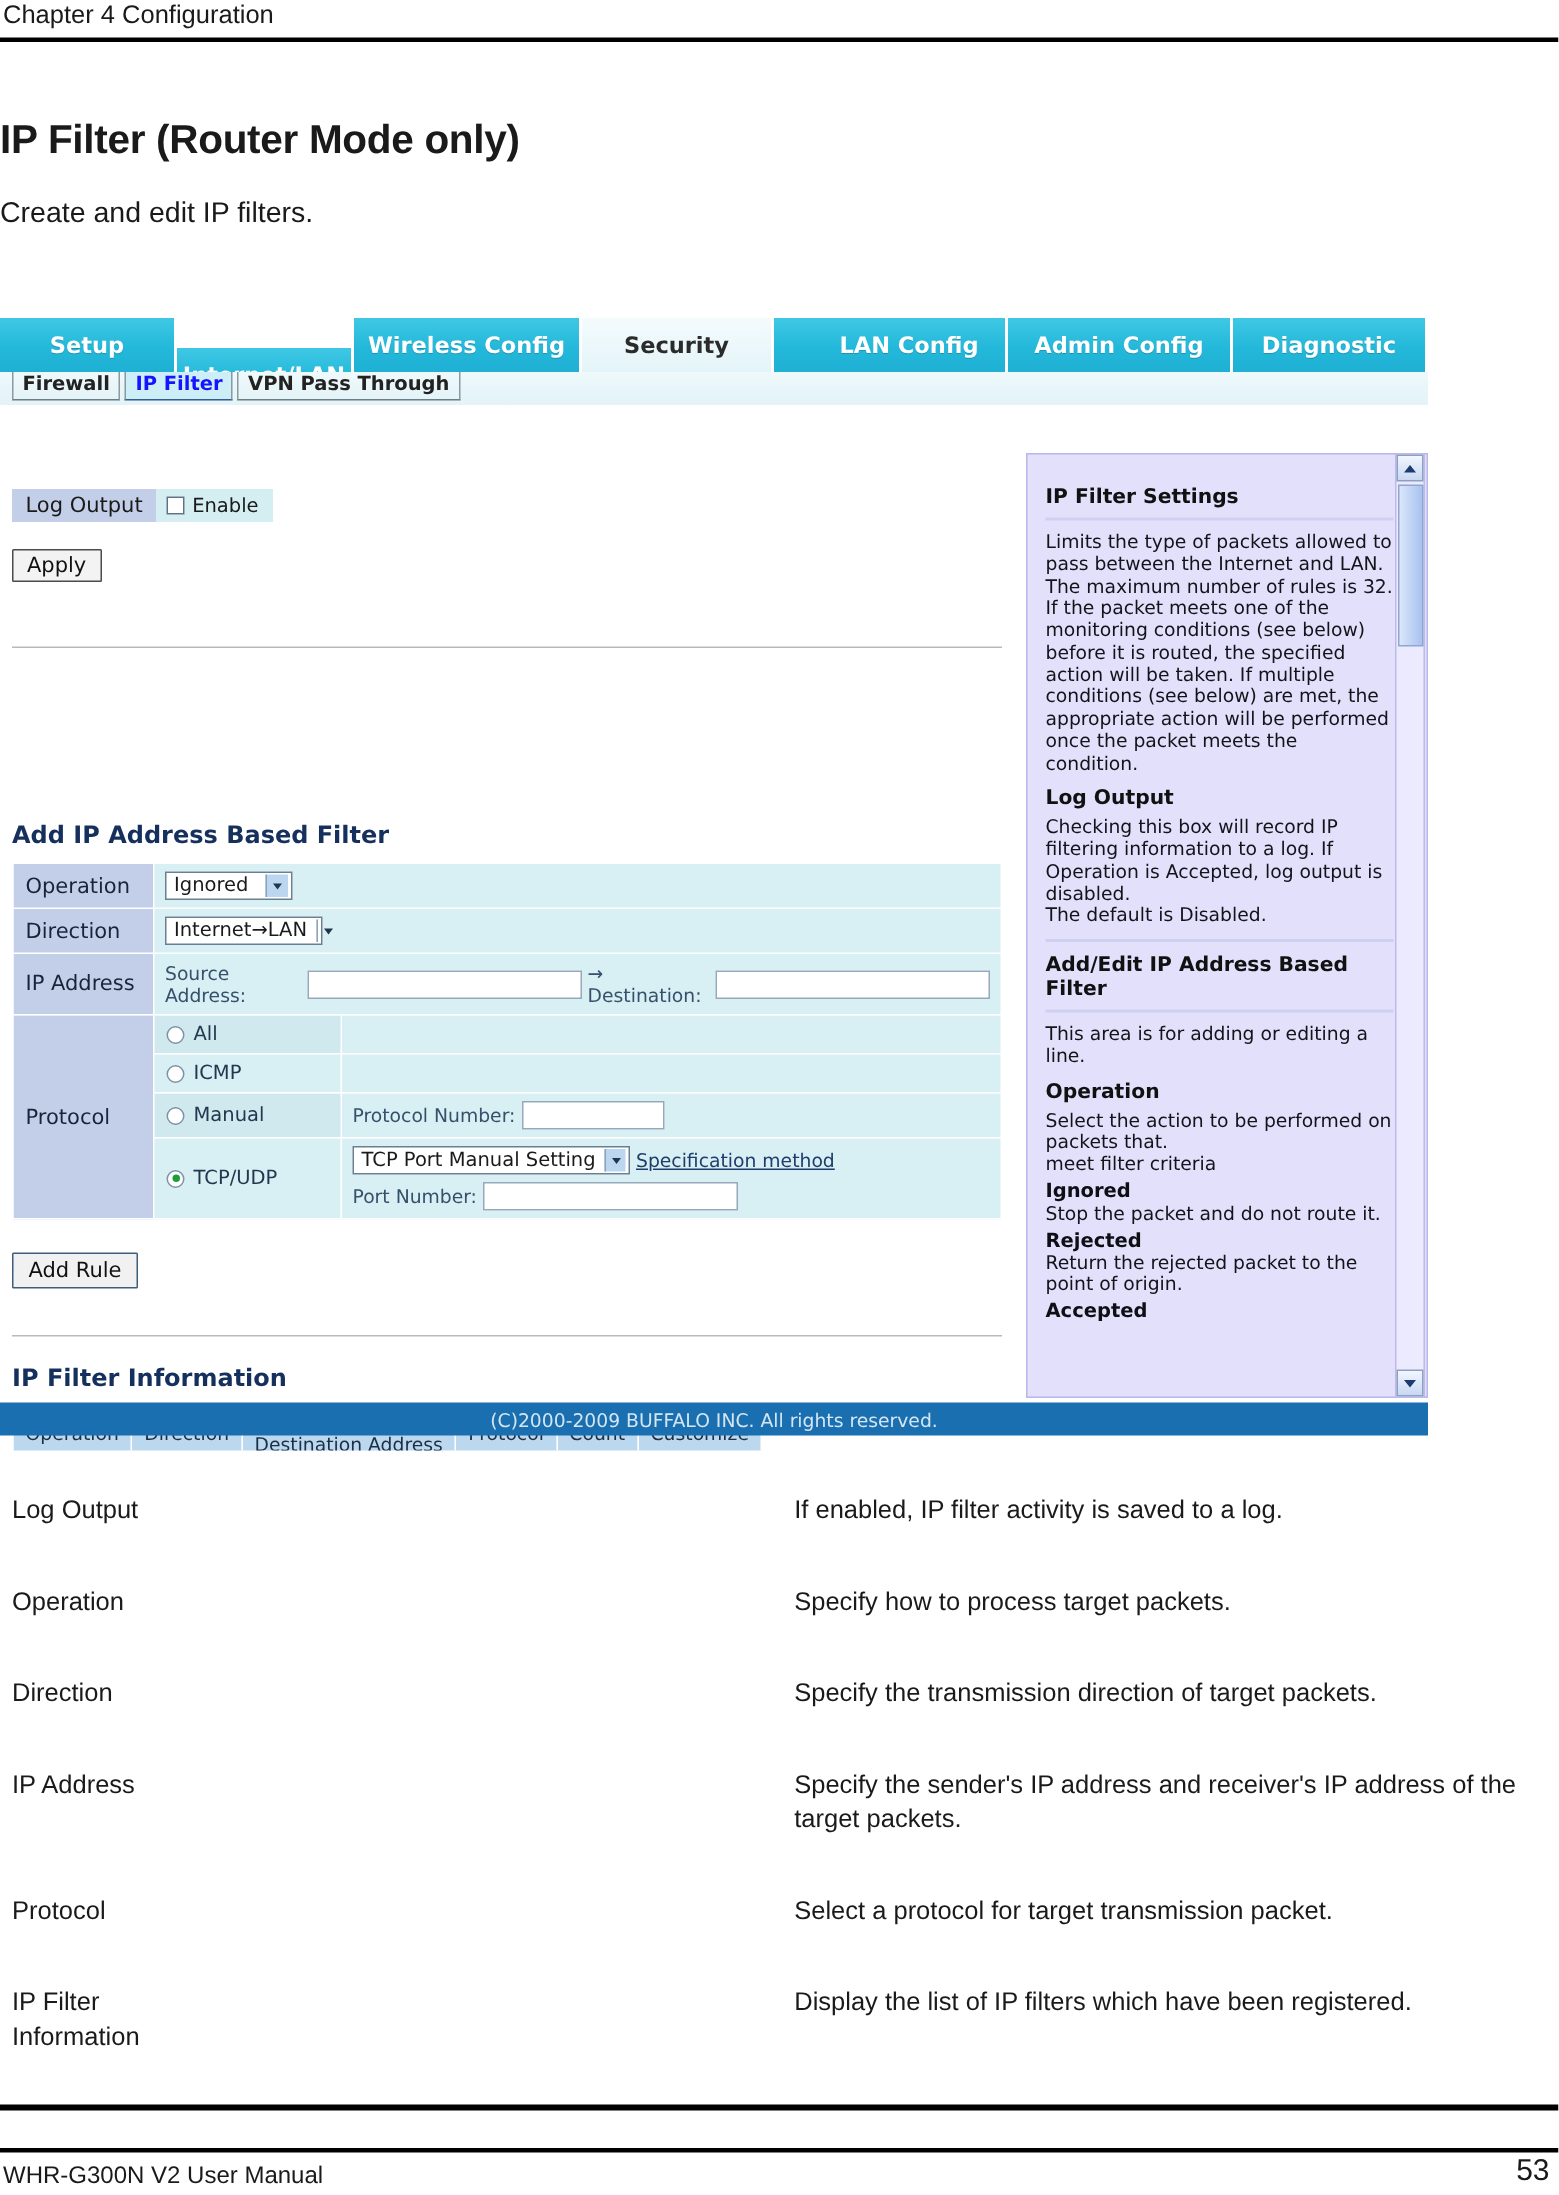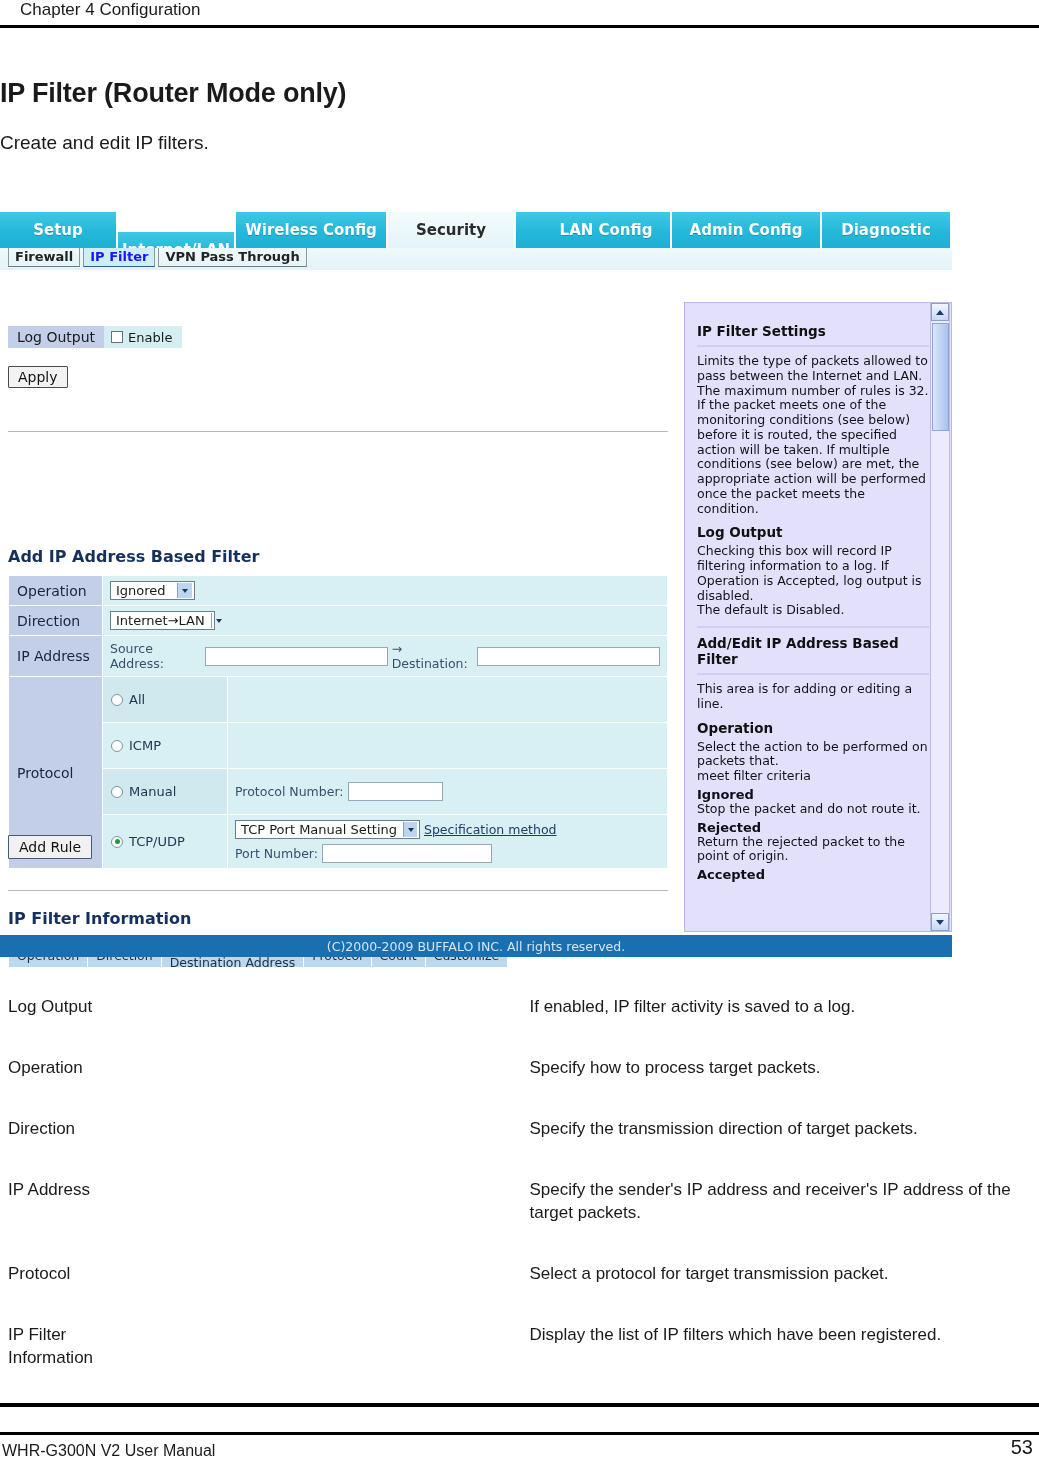"Chapter 4 Configuration" .running-head { padding-left: 20px -> 2px }
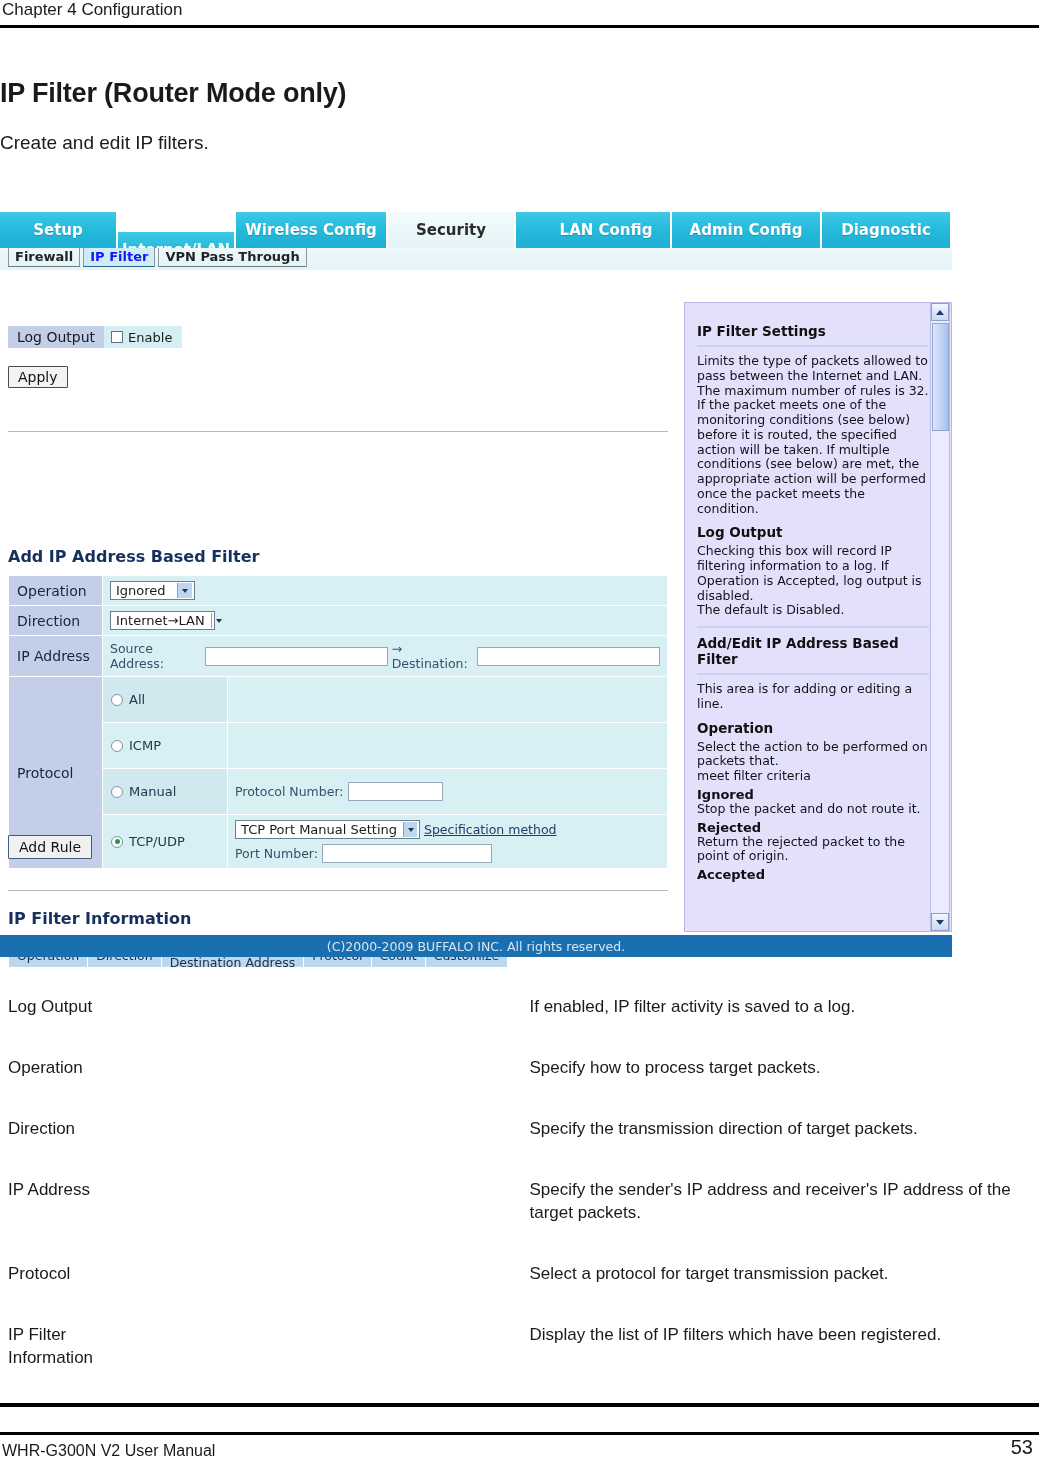"All" .opt-cell { padding: 15px 8px !important -> 5px 8px !important }
